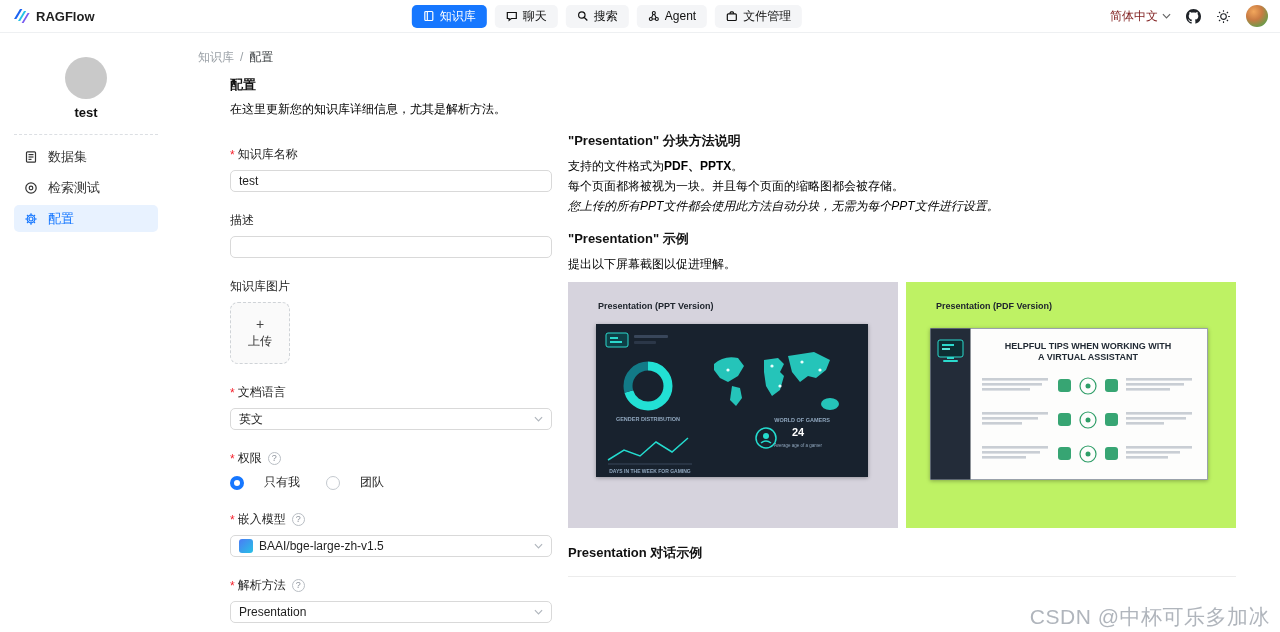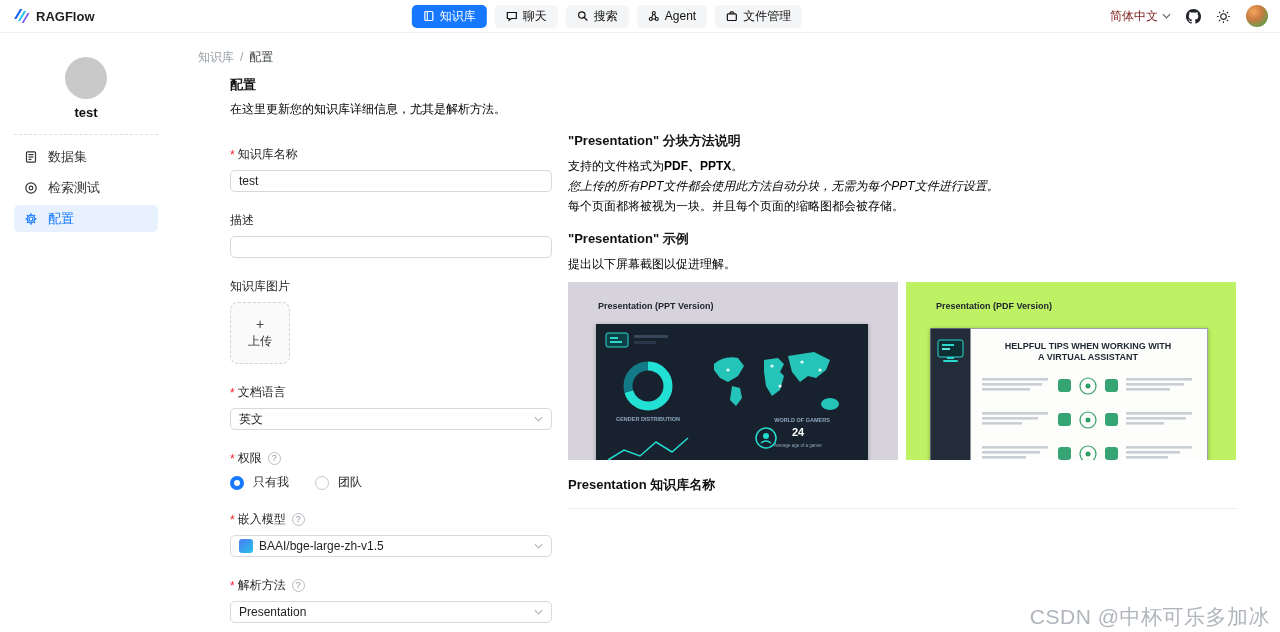"您上传的所有PPT文件都会使用此方法自动分块，无需为每个PPT文件进行设置。" p.doc-line { order: before "每个页面都将被视为一块。并且每个页面的缩略图都会被存储。" -> after "每个页面都将被视为一块。并且每个页面的缩略图都会被存储。" }
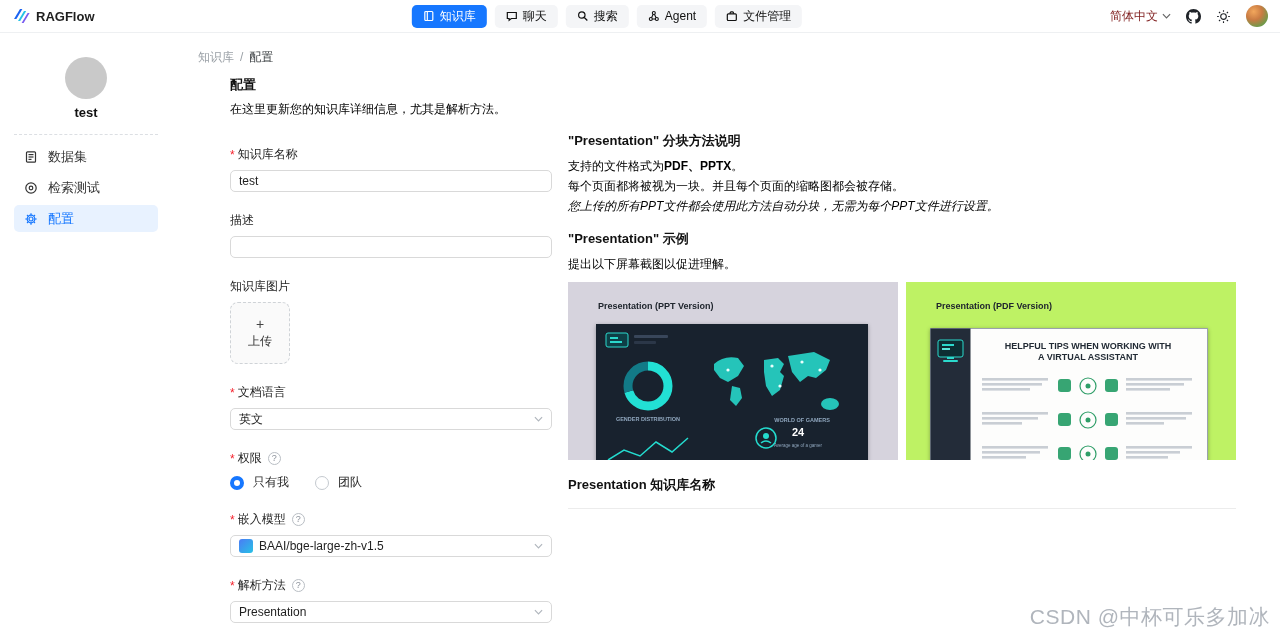"Presentation (PPT Version)" .shot { height: 178px -> 246px }
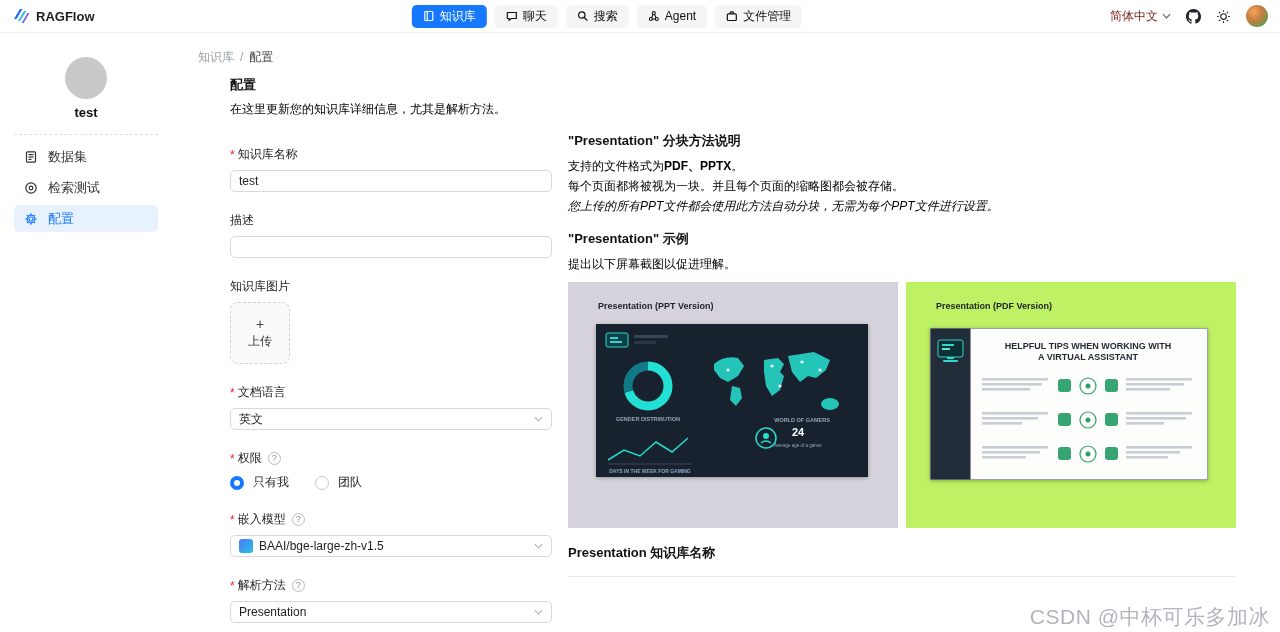"只有我" .radio { gap: 9px -> 20px }
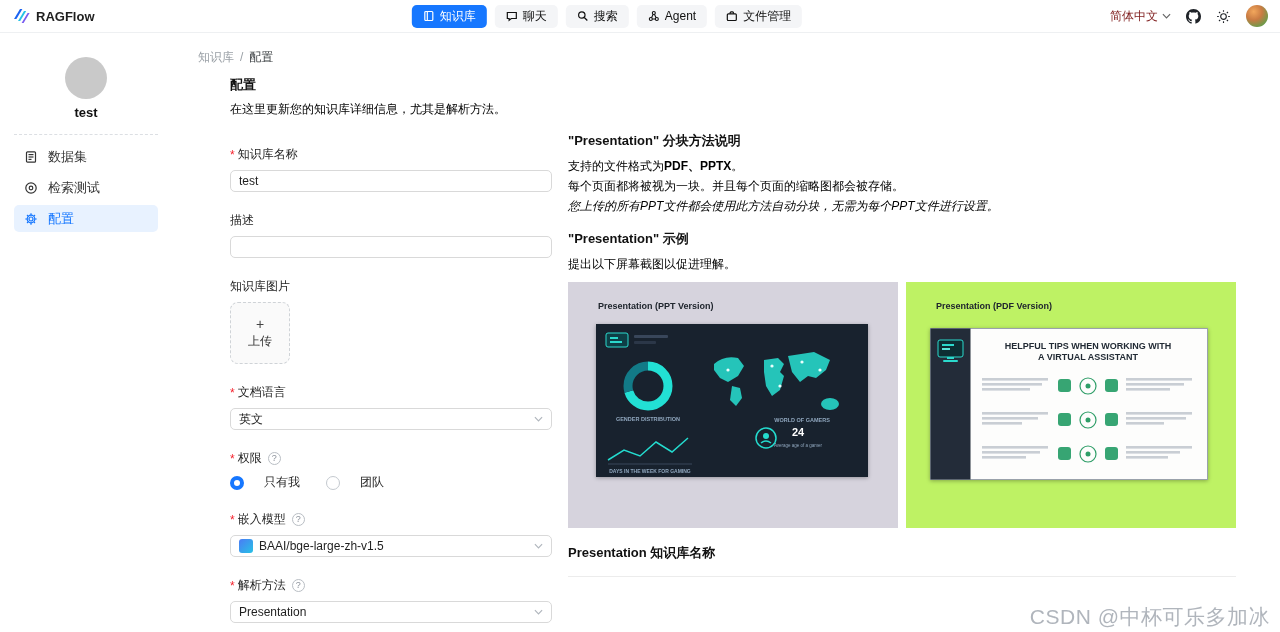"Presentation 知识库名称" h3.doc-h { text: 知识库名称 -> 对话示例 }
